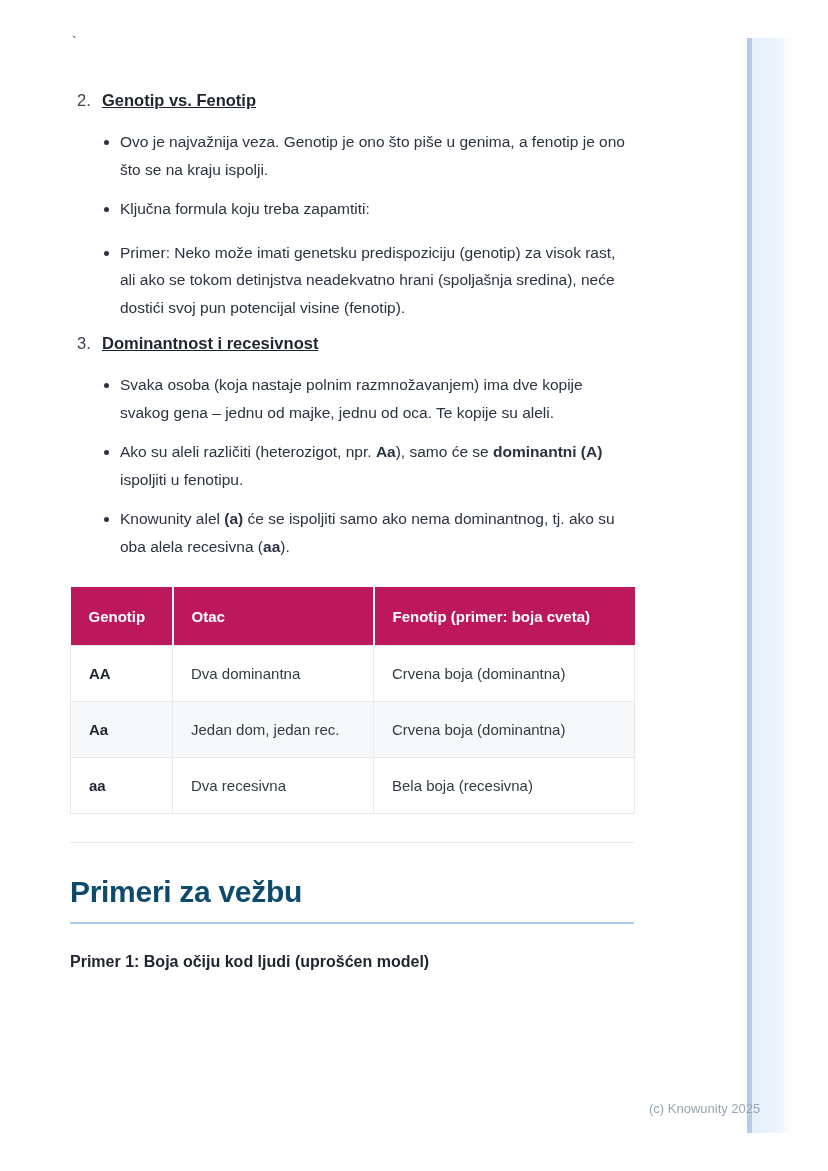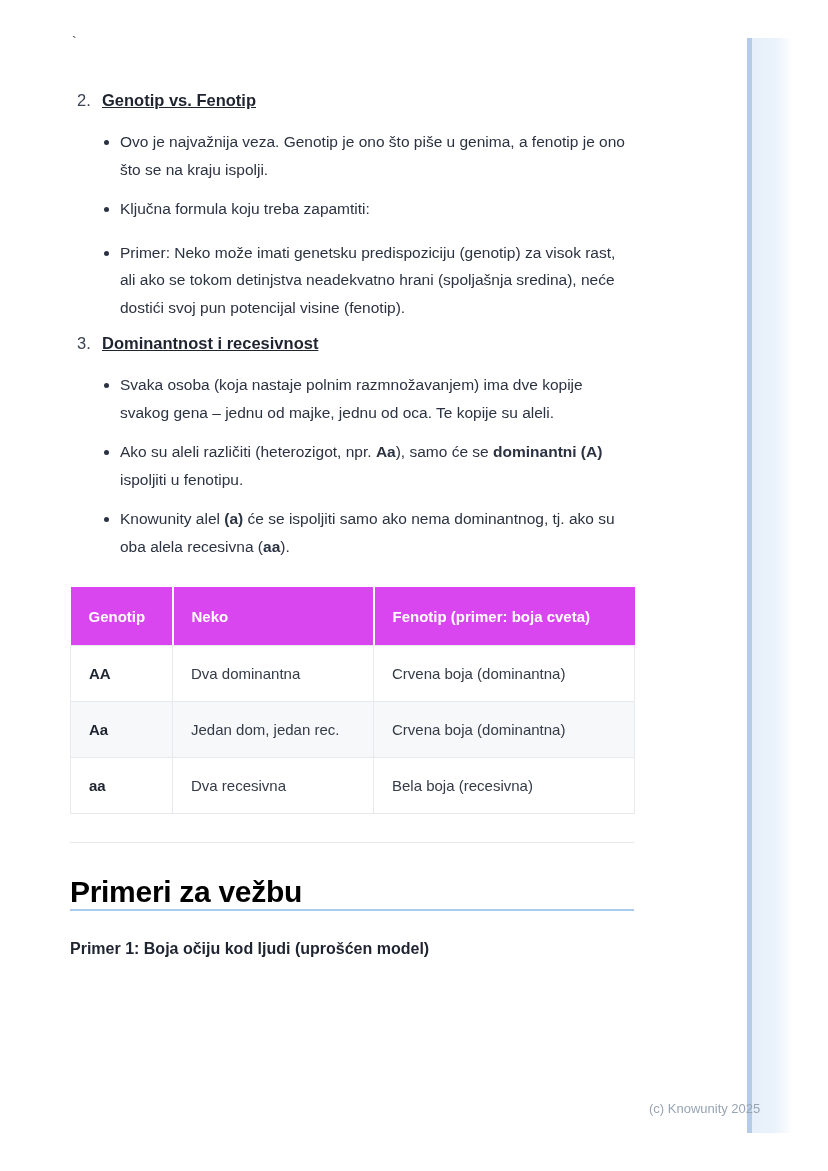"Genotip" table.gen-table th { background: #d946ef -> #be185d }
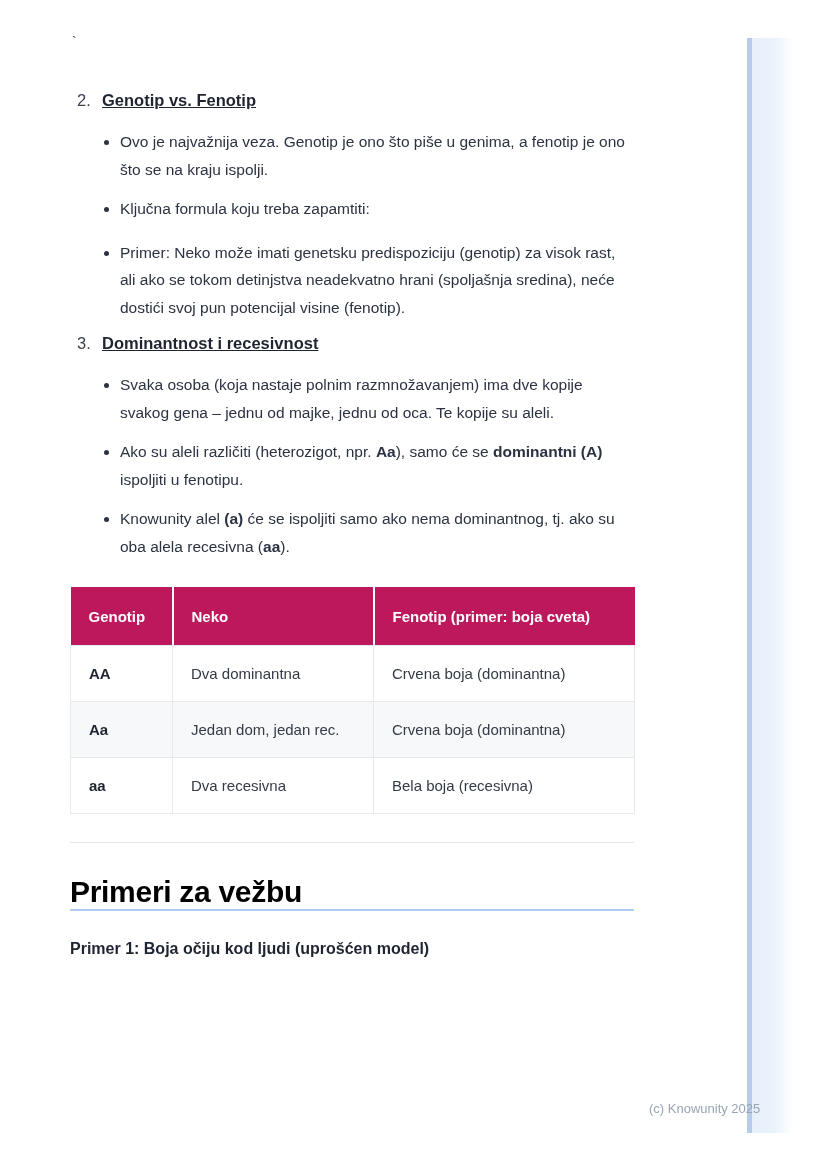"Neko" th { text: Neko -> Otac }
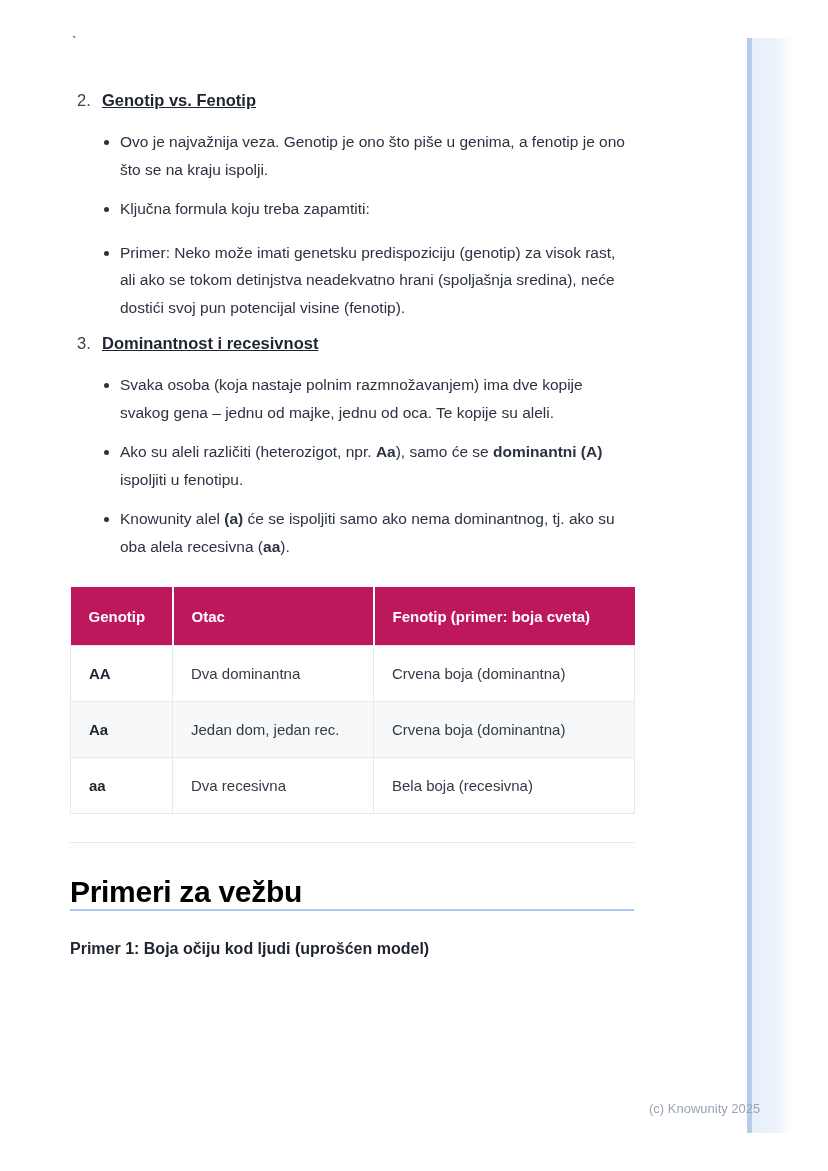"Primeri za vežbu" .big-heading { color: #000000 -> #0c4a6e; padding-bottom: none -> 13px }
